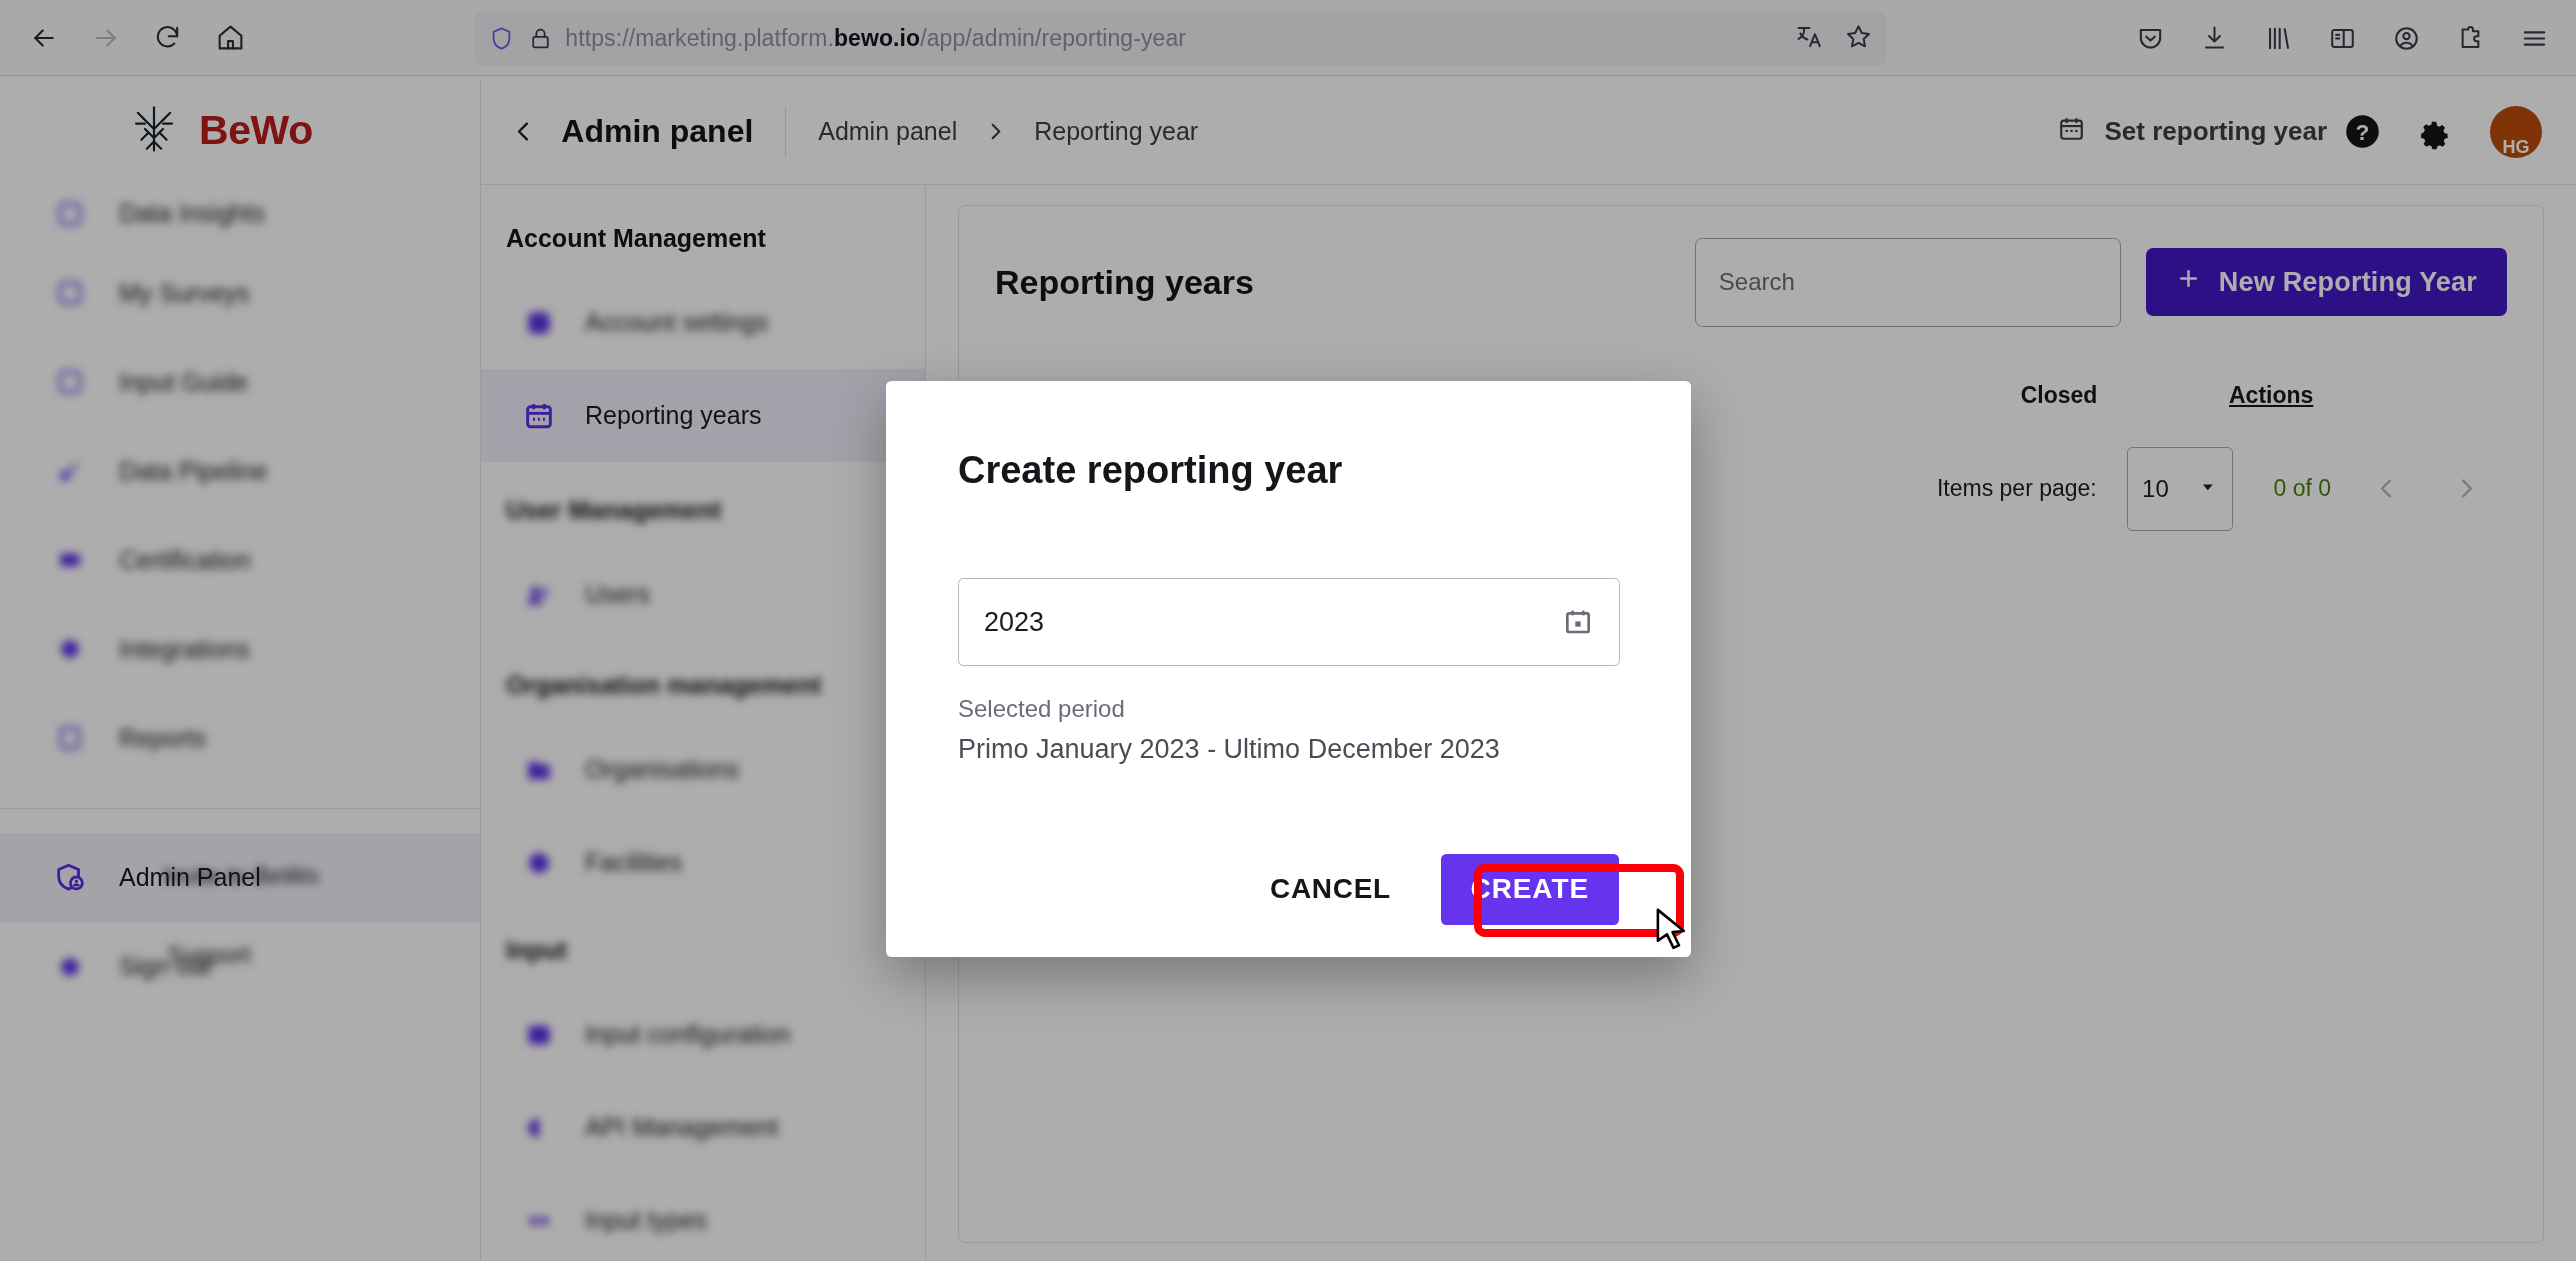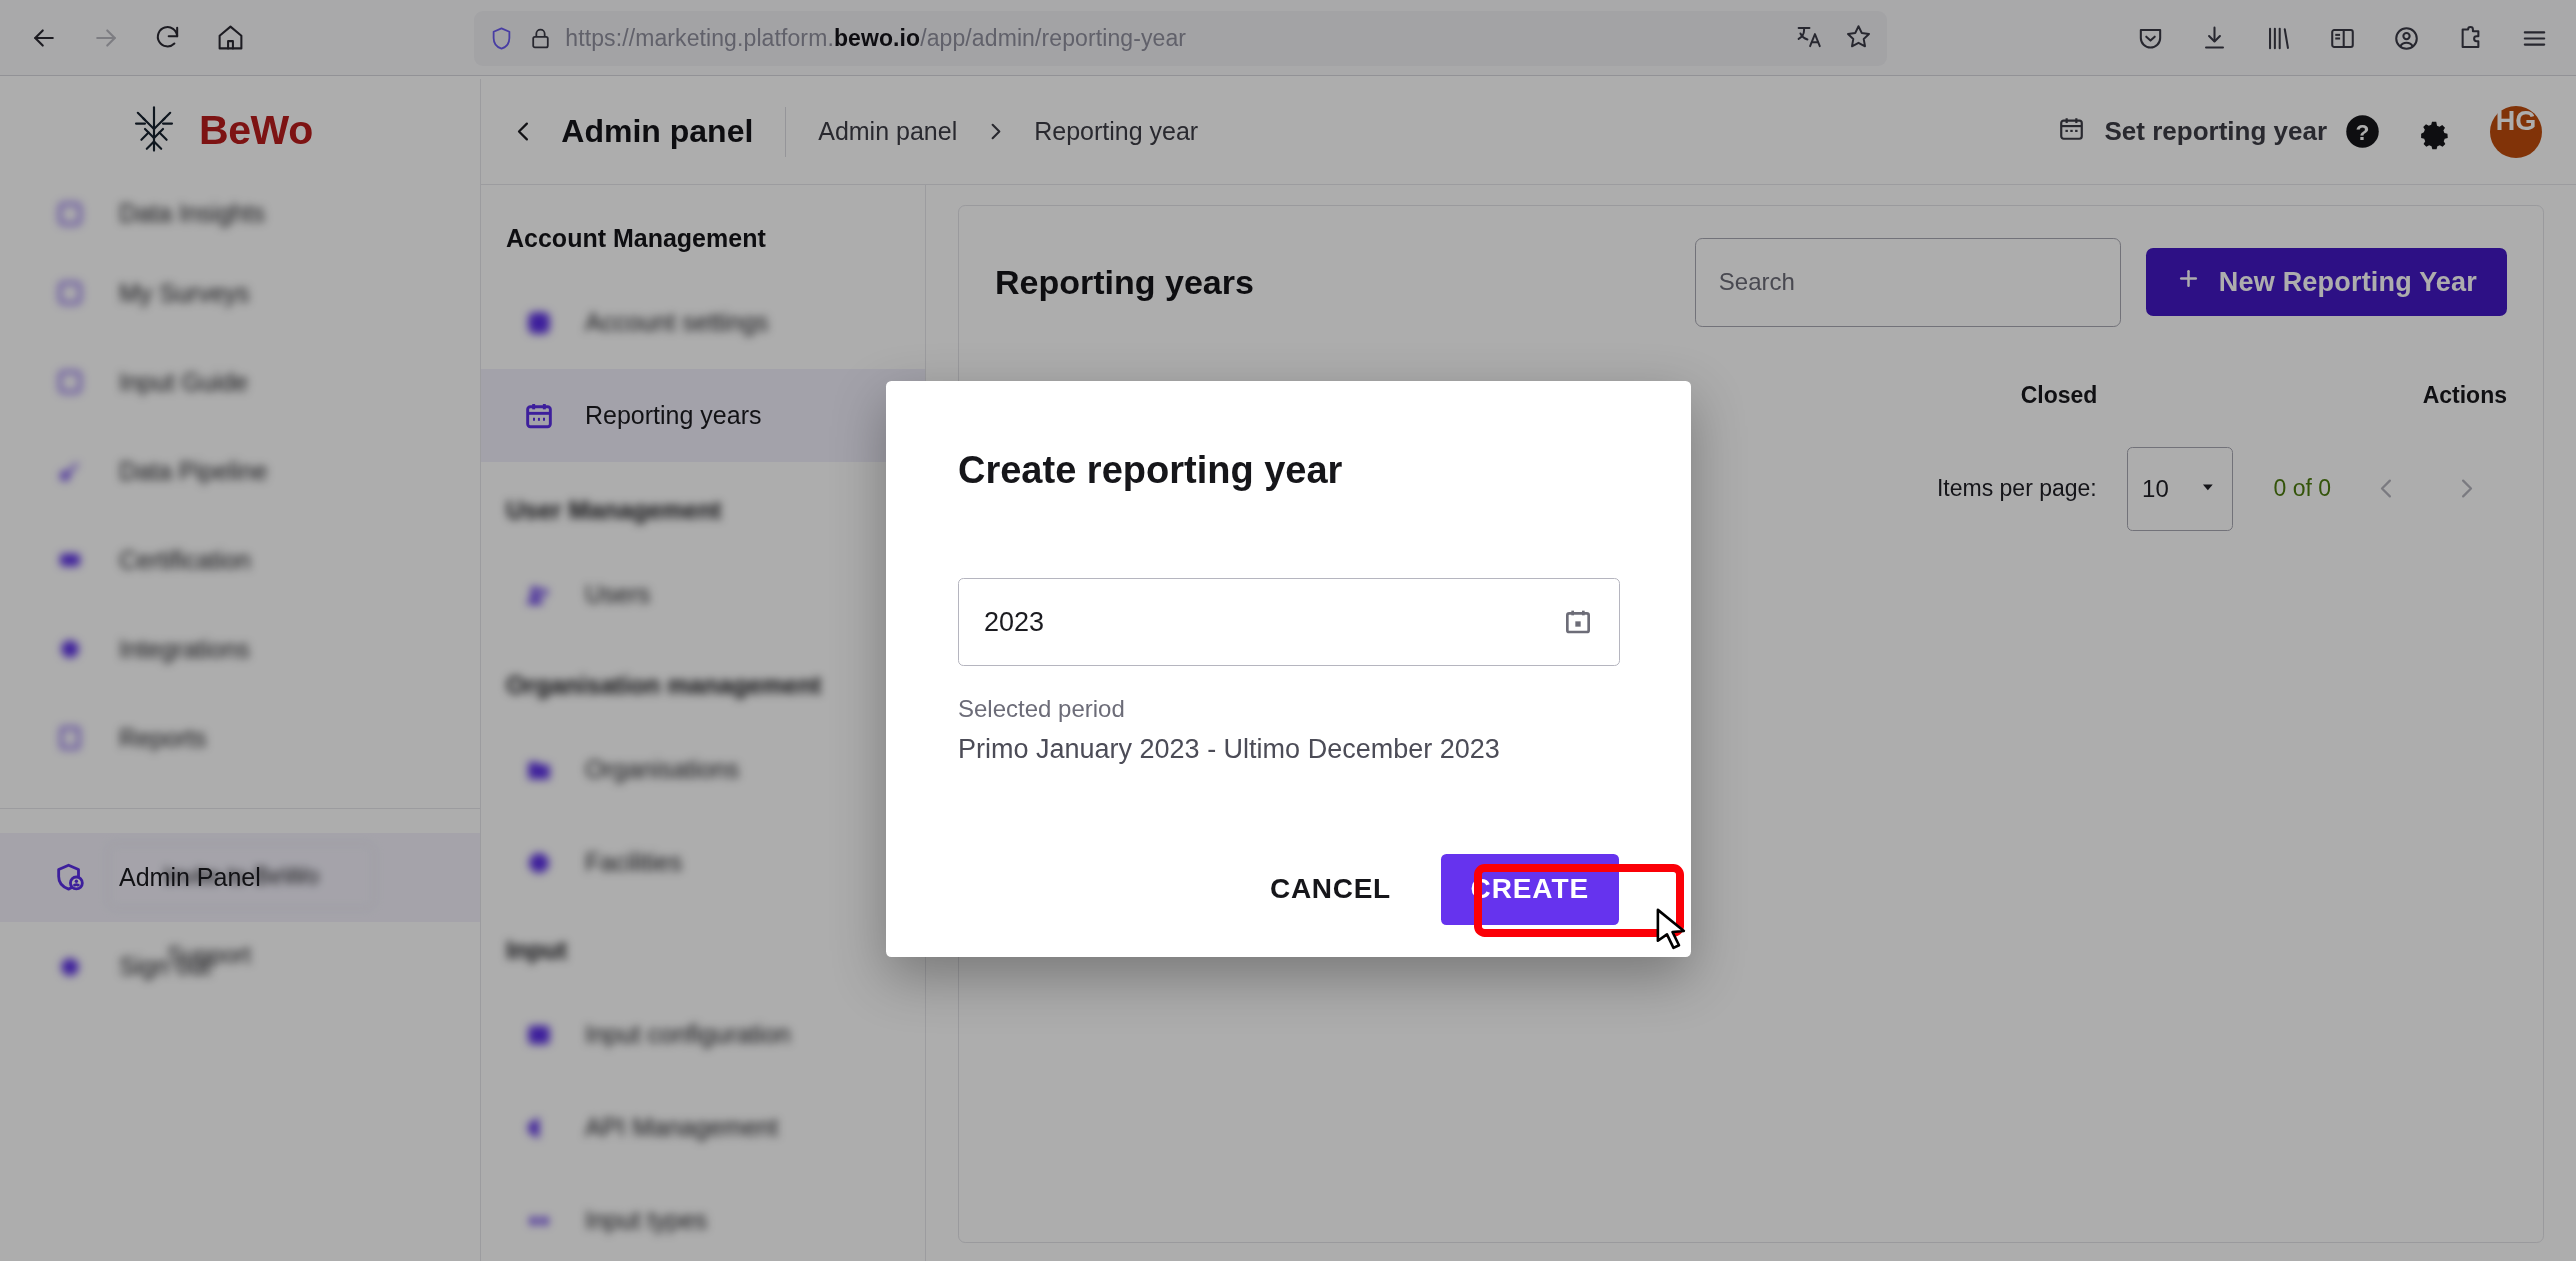"HG" .avatar { align-items: flex-start -> flex-end; font-size: 27px -> 18px }
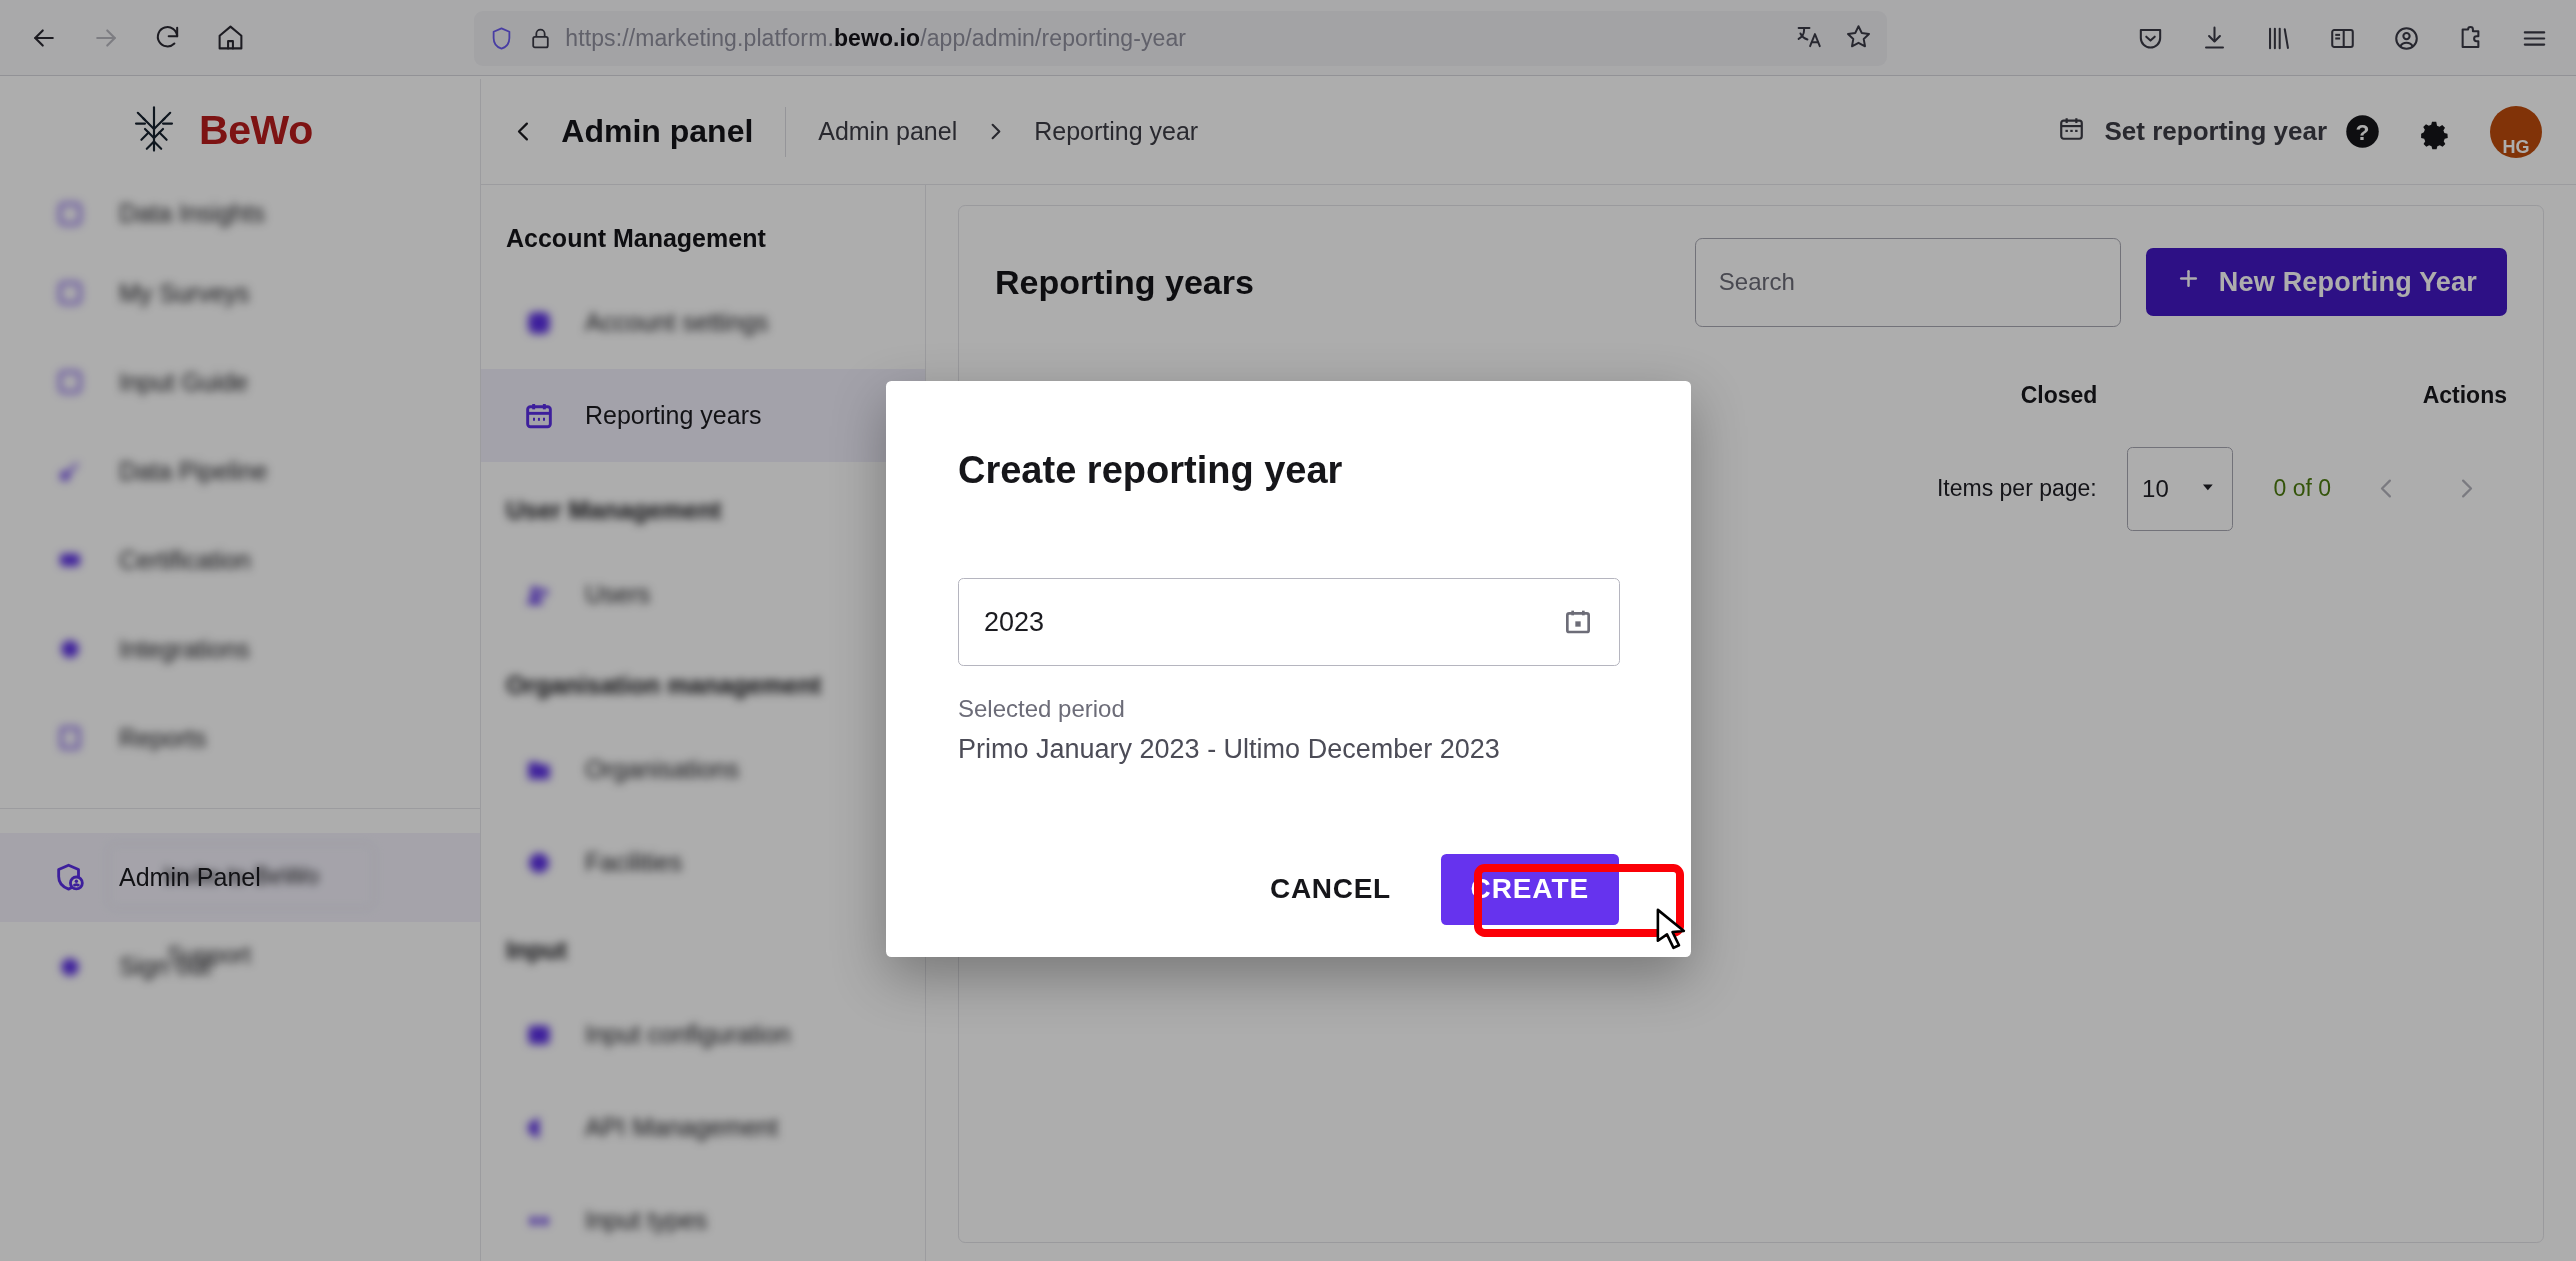"Actions" .th-actions { text-align: right -> left; text-decoration: none -> underline }
